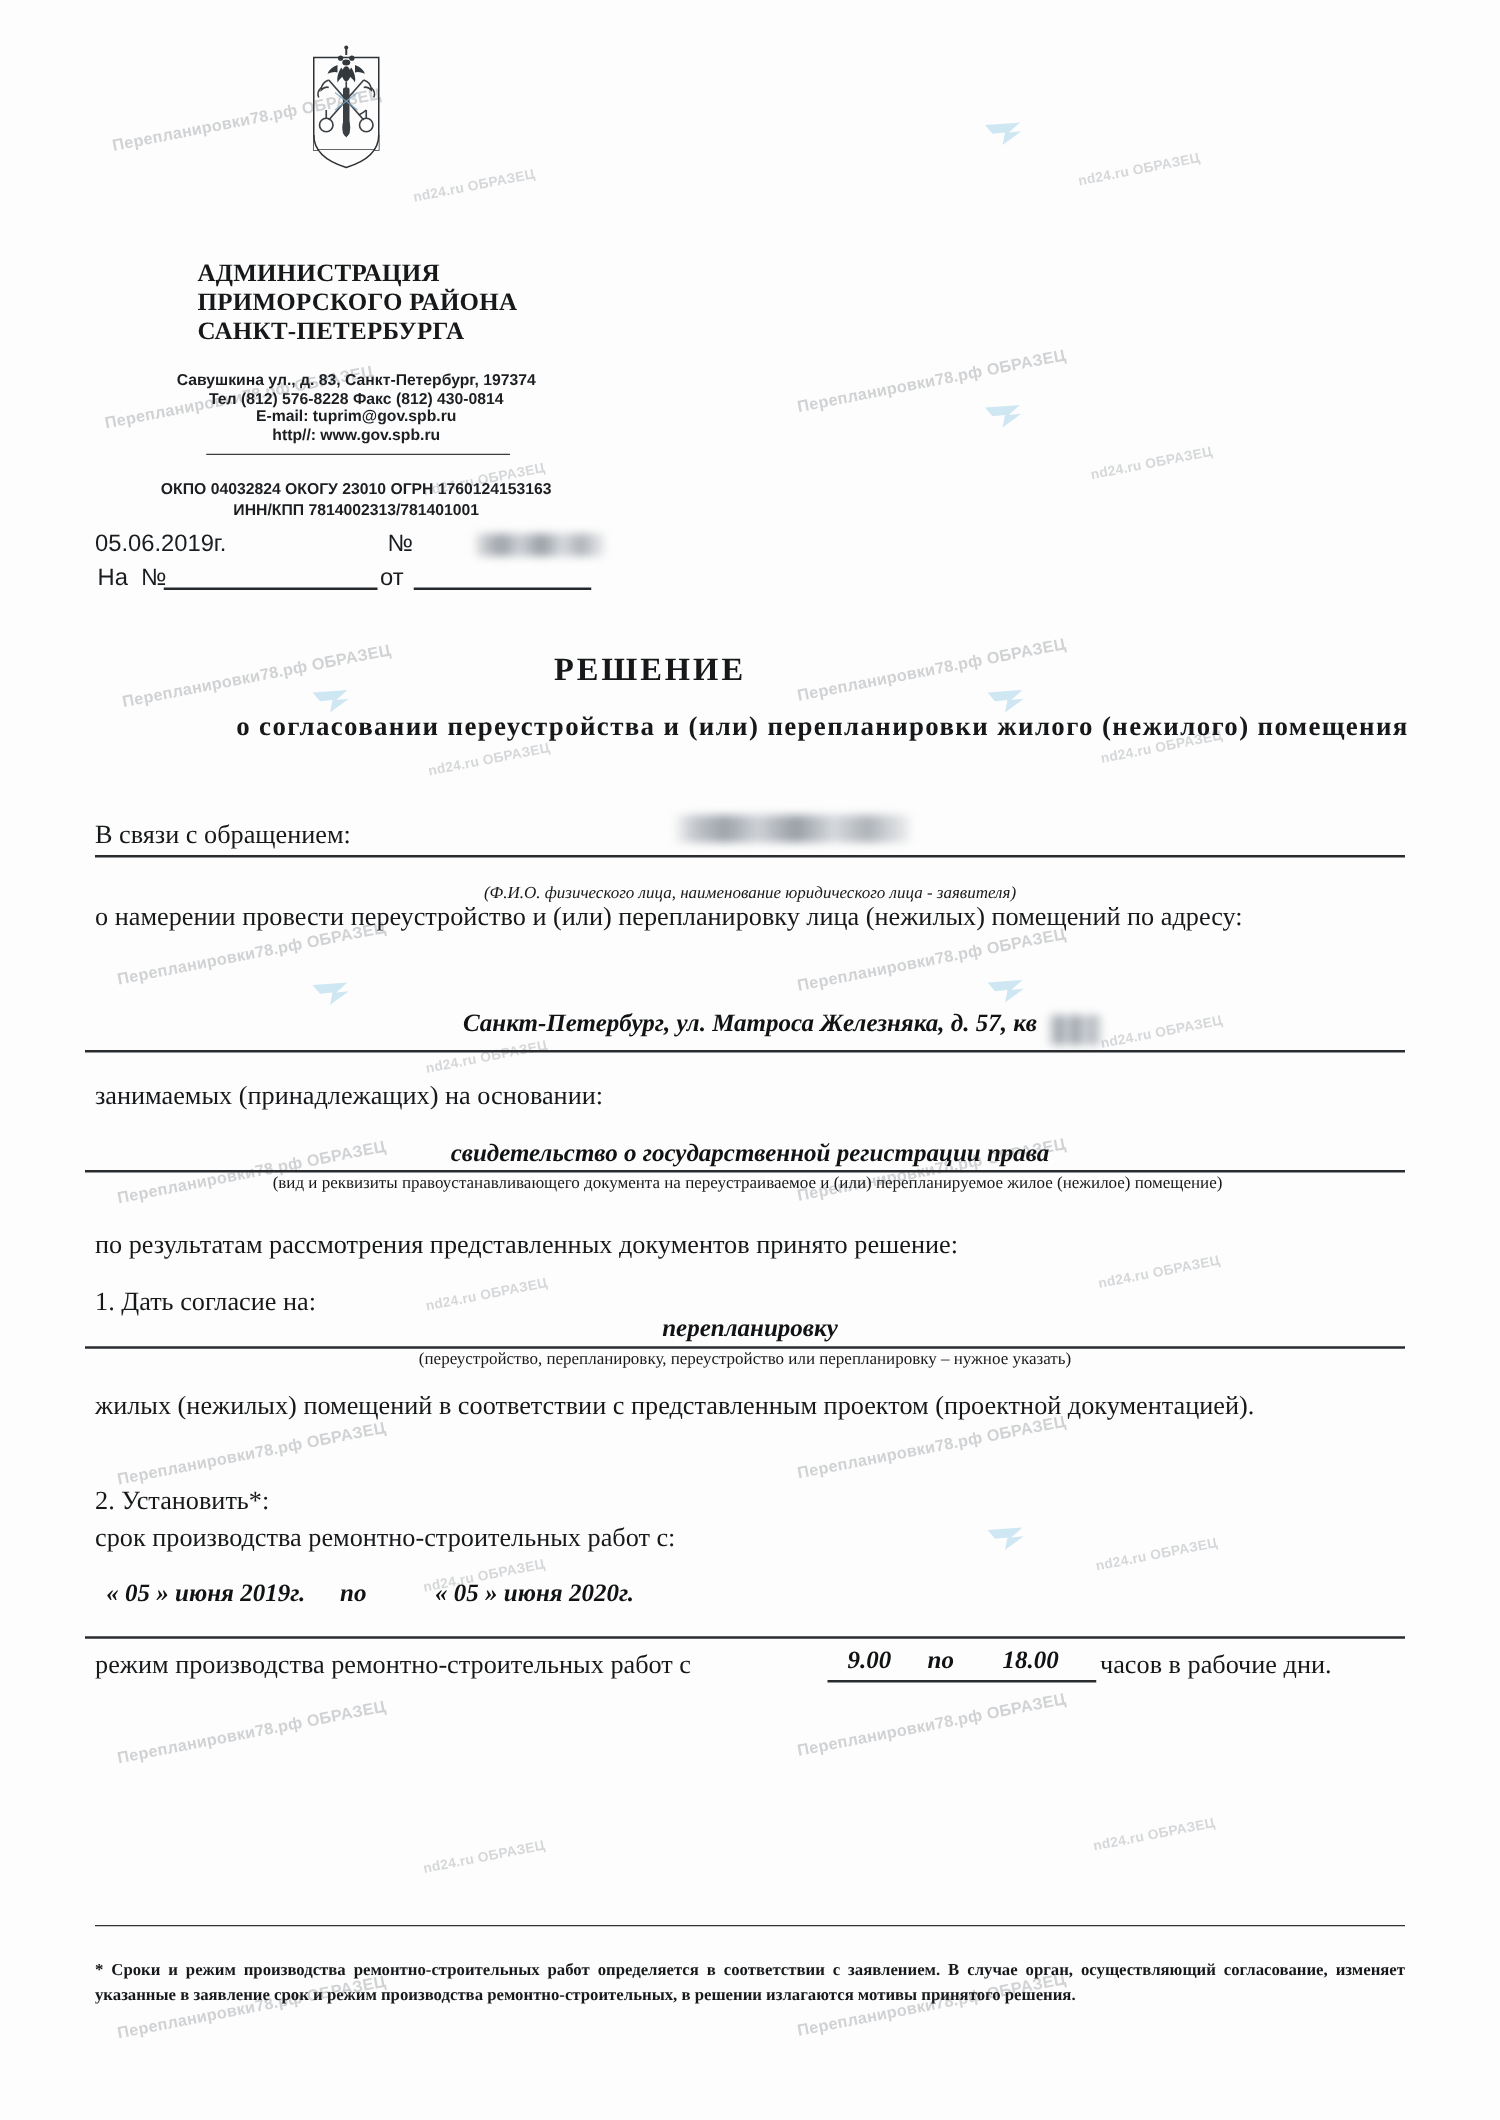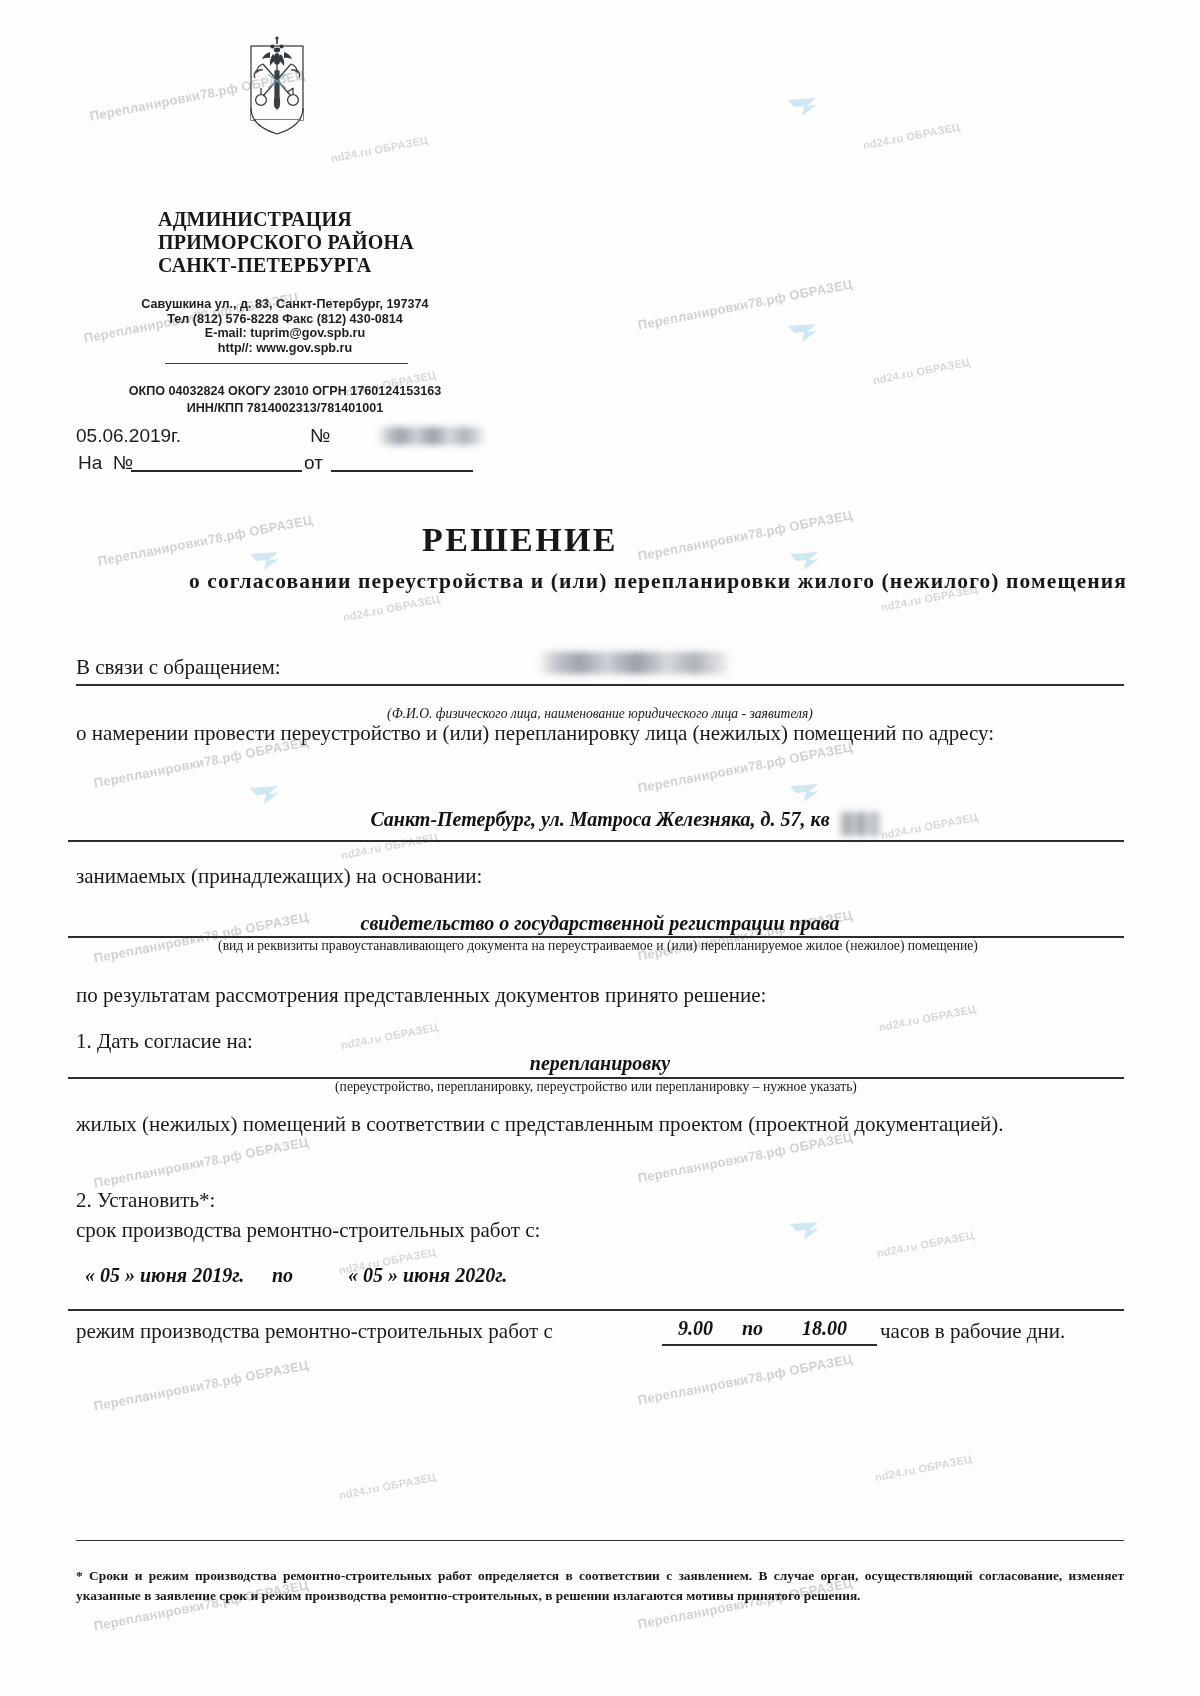"РЕШЕНИЕ" .doc-title { font-size: 34px -> 26px }
